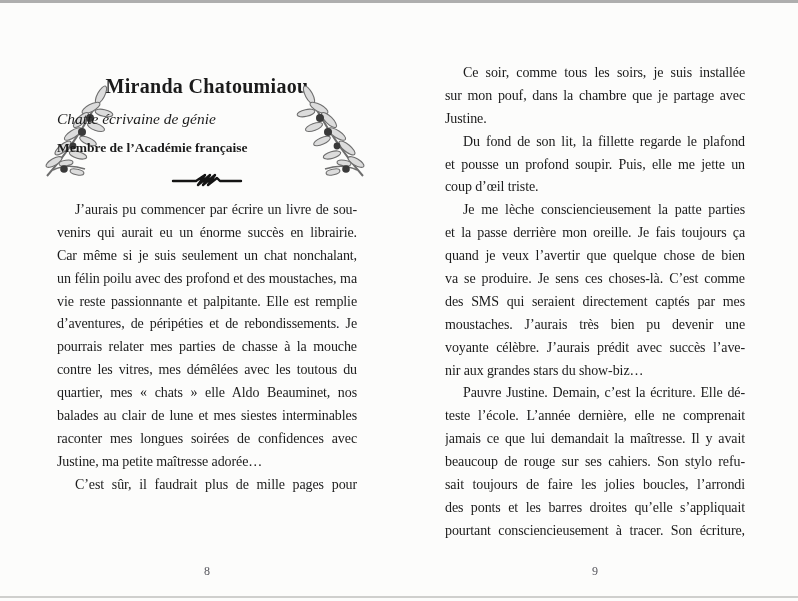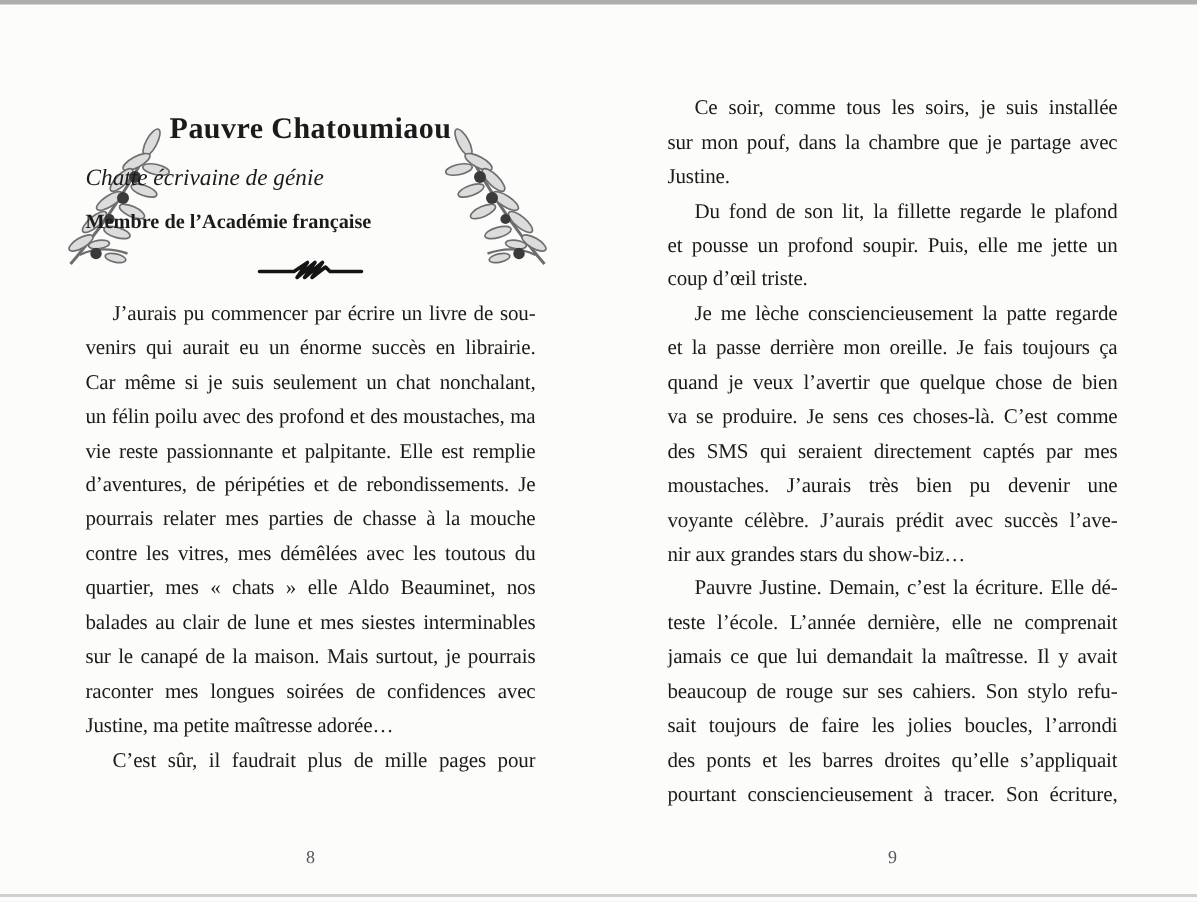"Pauvre Chatoumiaou" div.title { text: Pauvre -> Miranda }
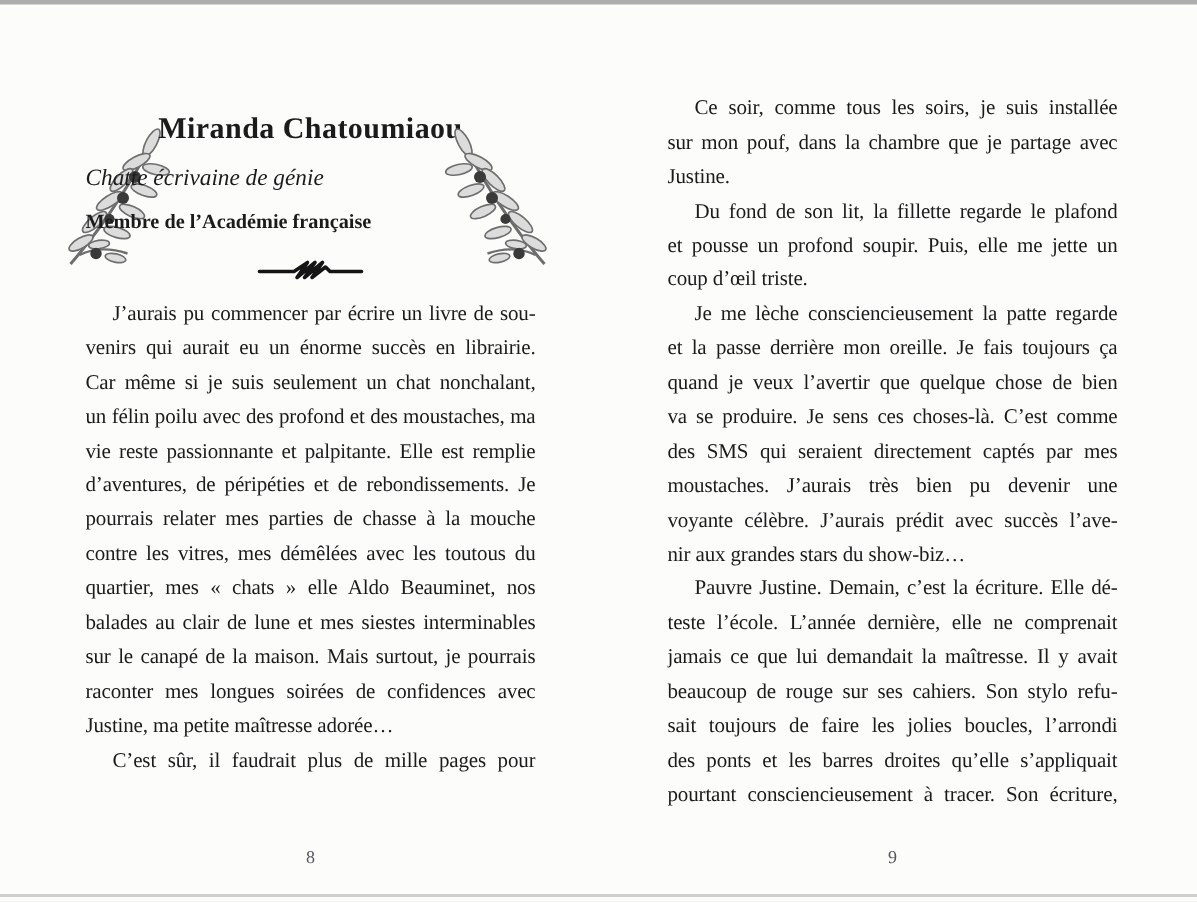"Je me lèche consciencieusement la" div.line { text: regarde -> parties }
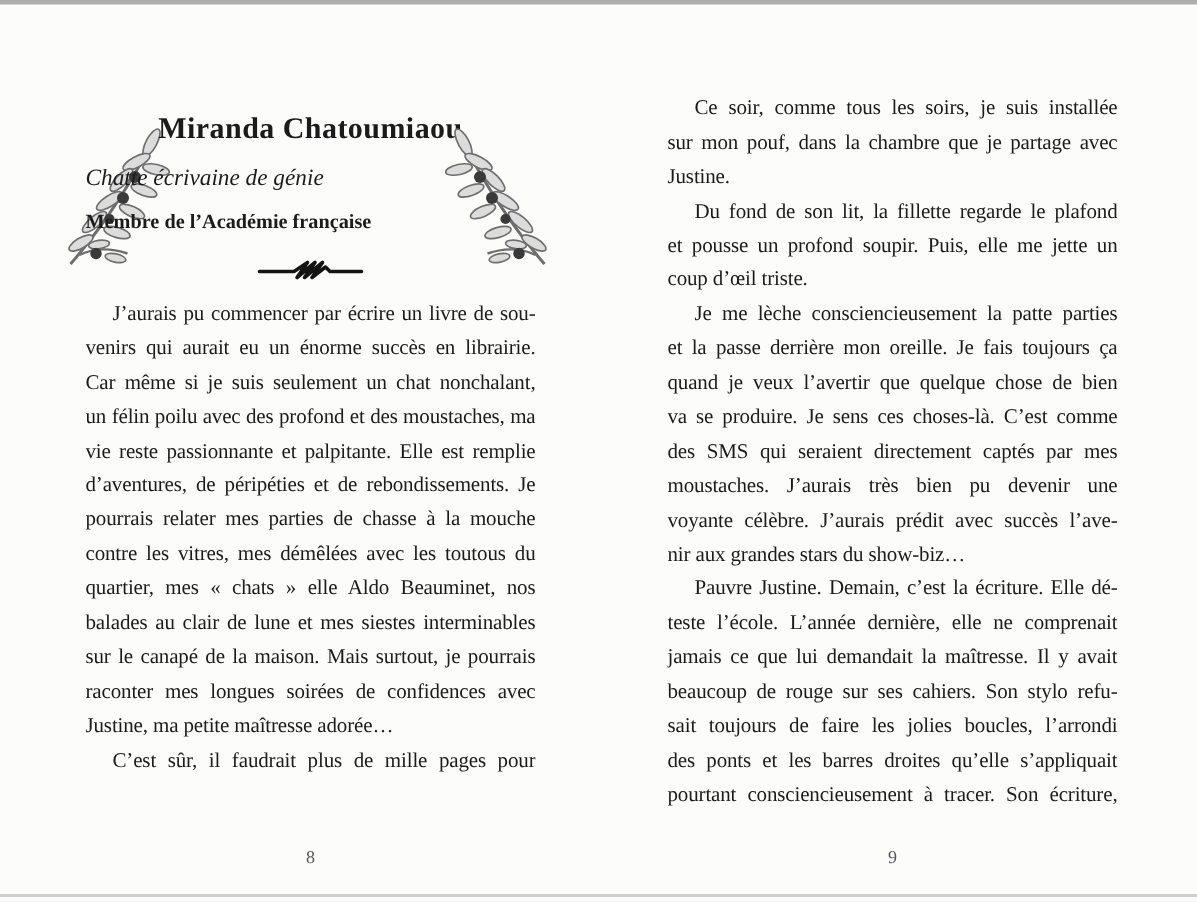"sur le canapé de la" div.line { html: <div>sur le canapé de la maison. Mais surtout, je pourrais</div> -> none }
